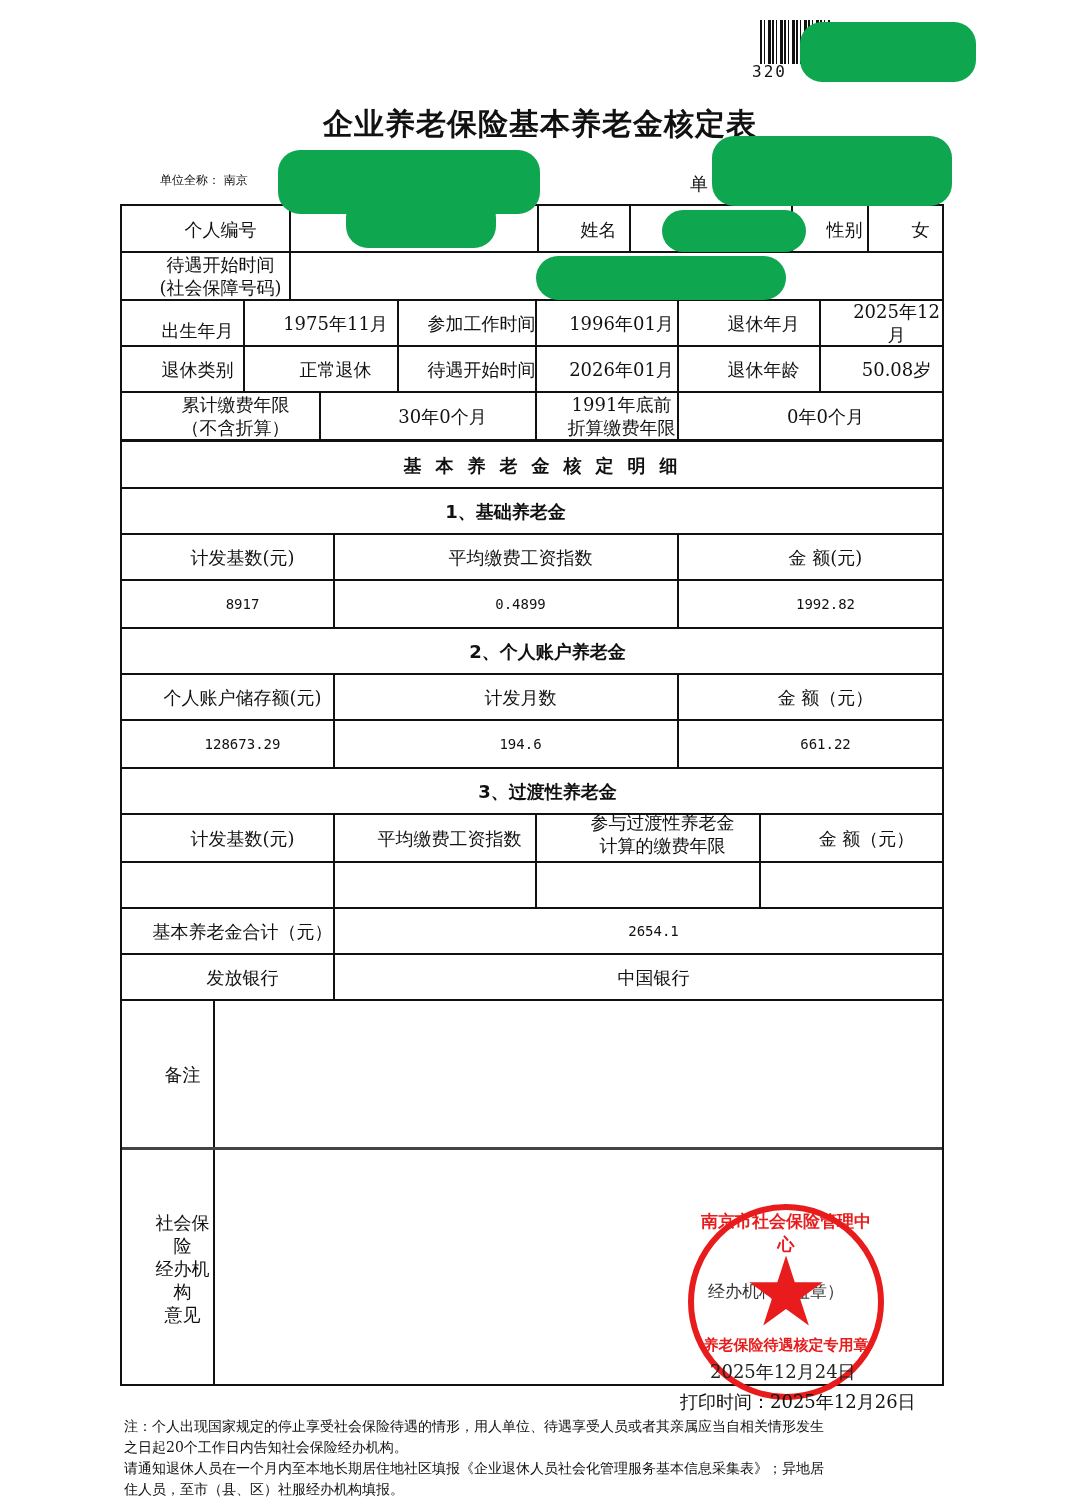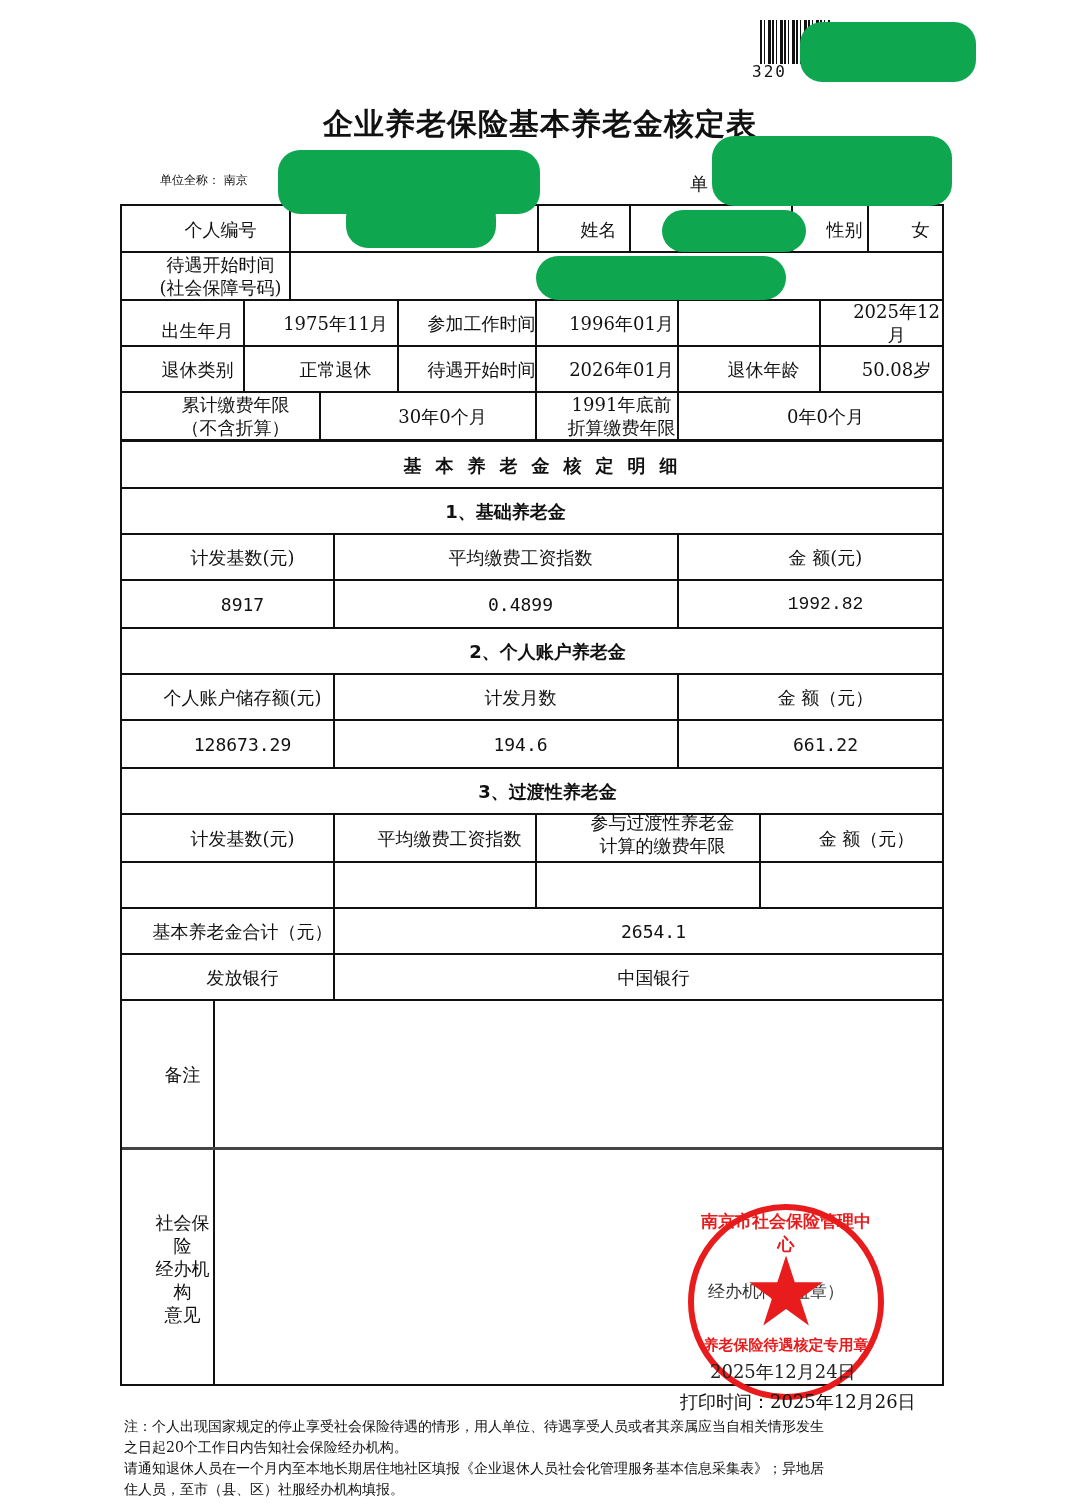"退休年月" div.cell { html: none -> <div>退休年月</div> }
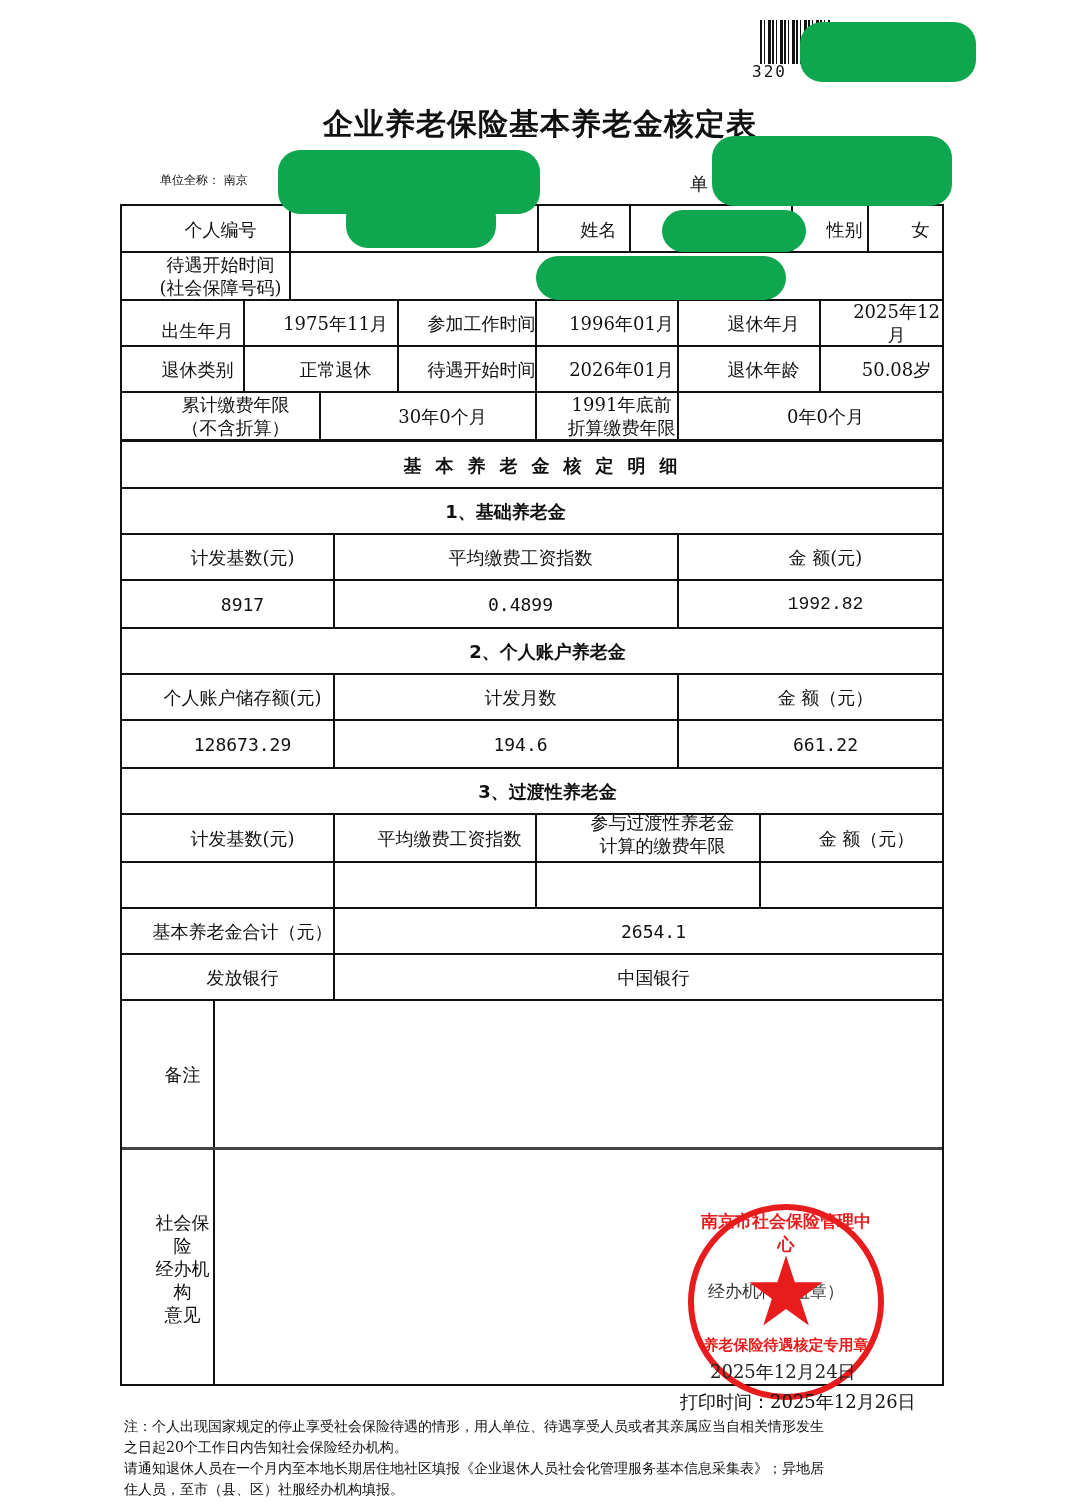"8917" .num { font-size: 18px -> 14px }
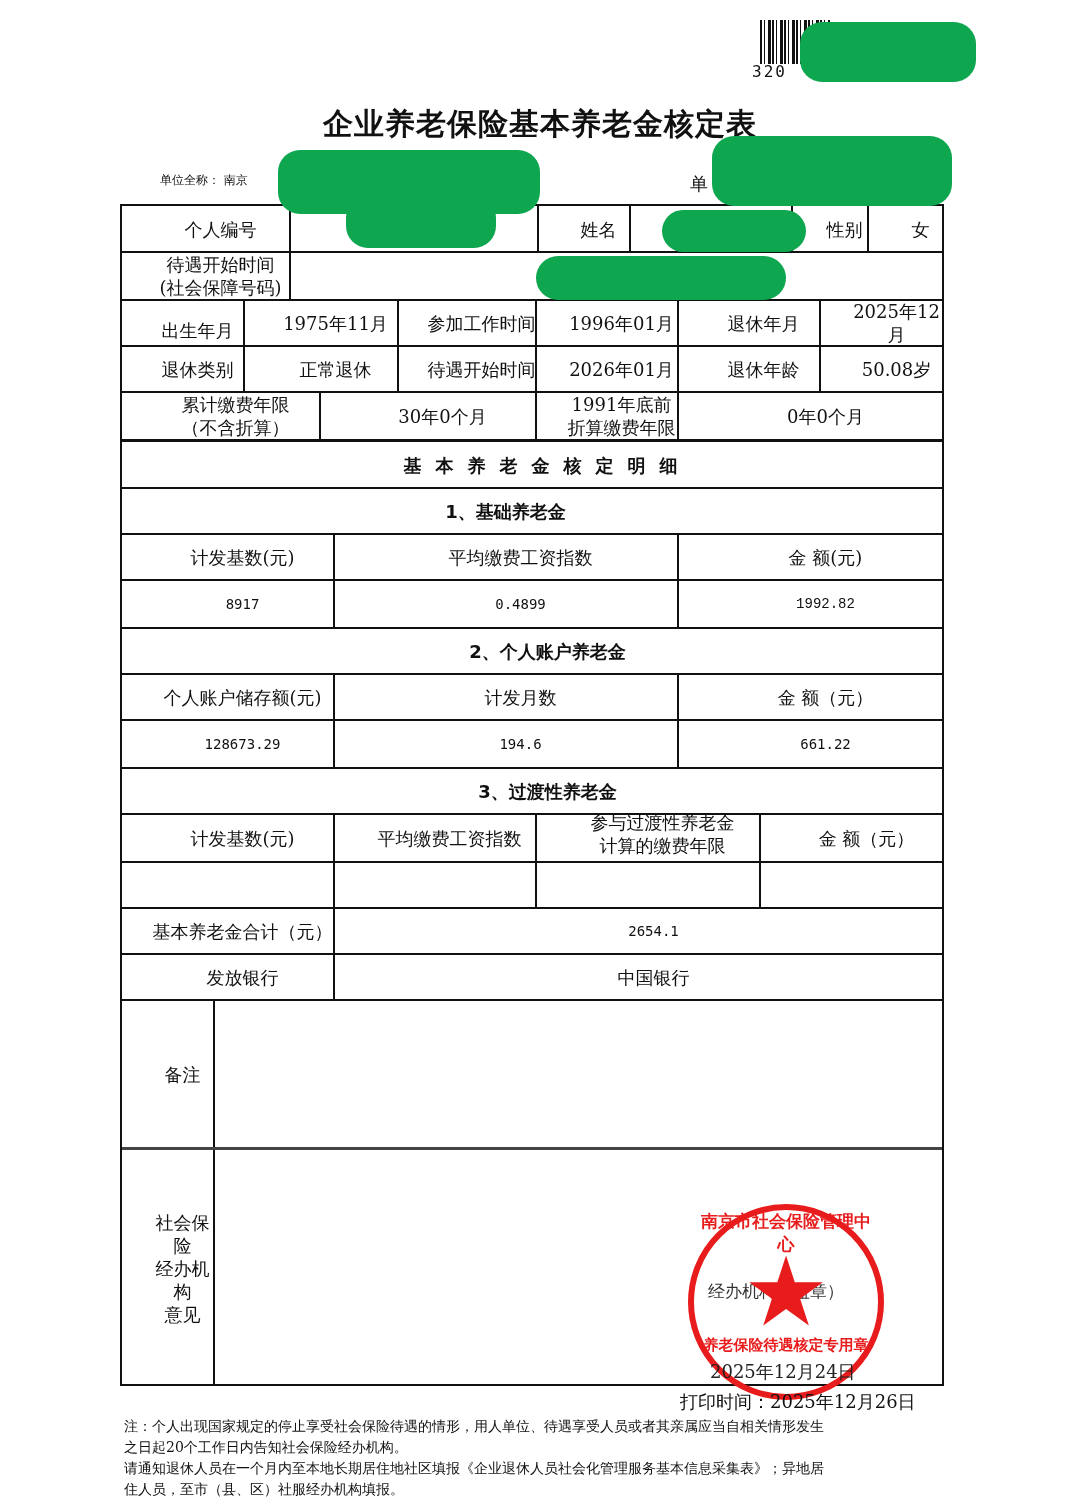"1992.82" div.cell { font-family: Liberation Mono, monospace -> none }
